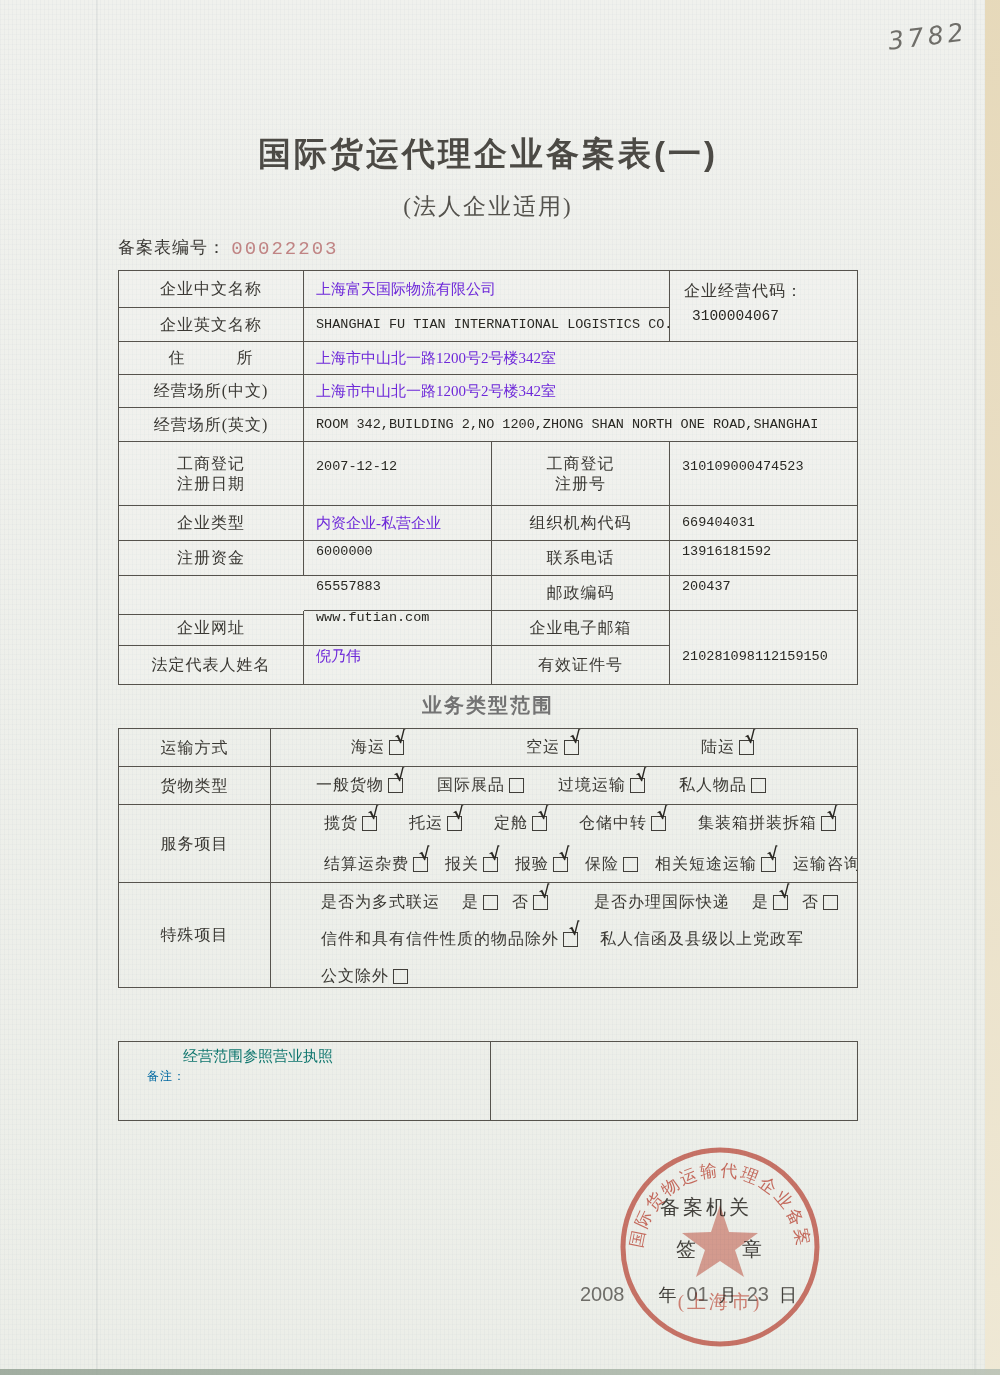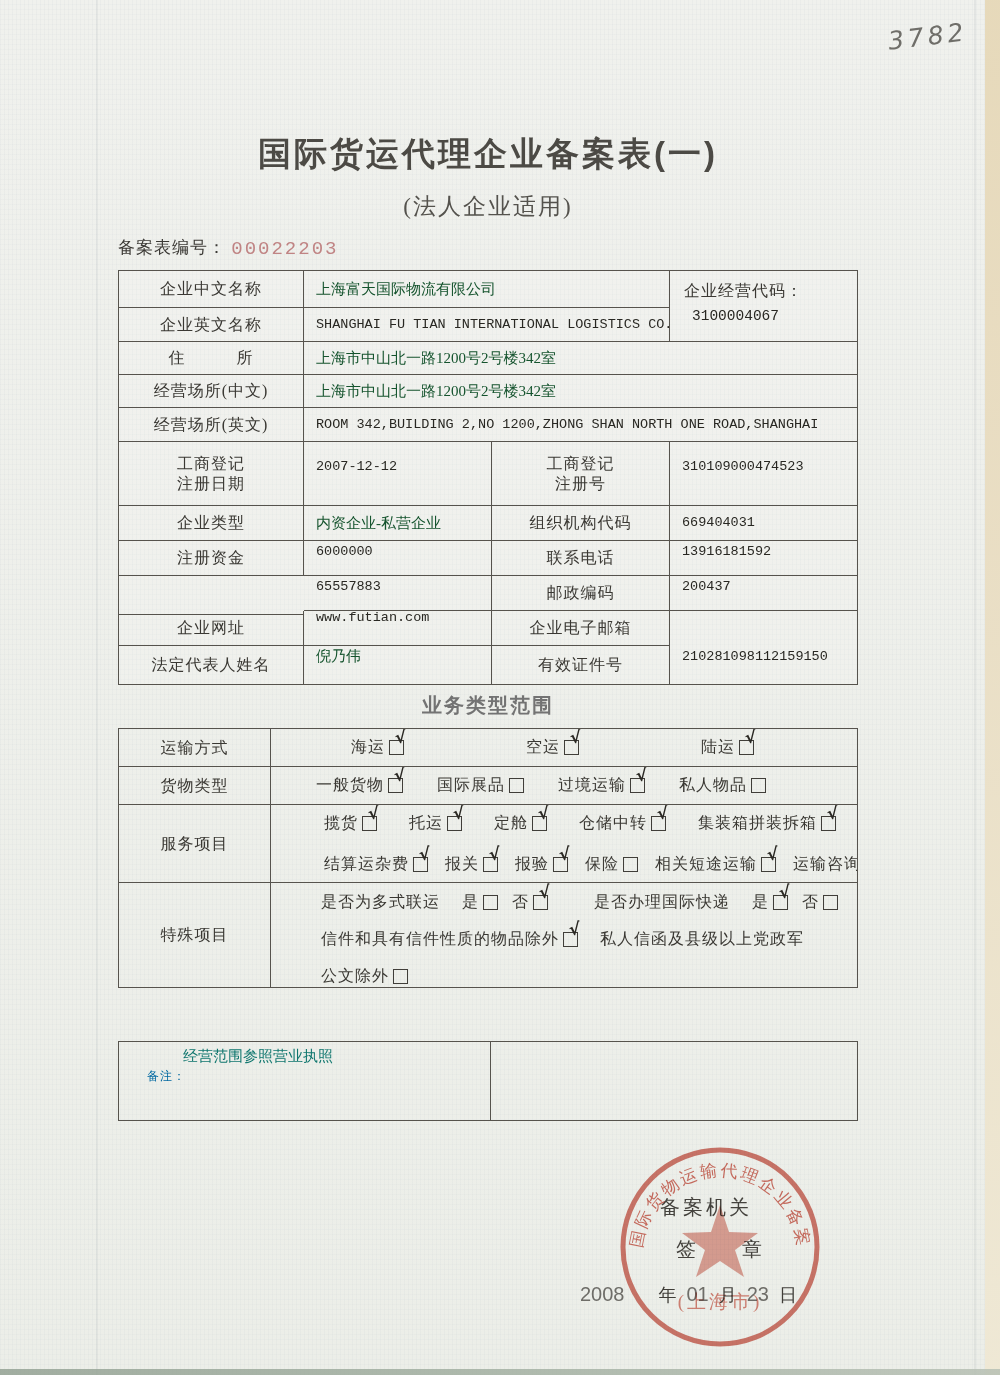"上海富天国际物流有限公司" .cnval { color: #14532d -> #6d28d9 }
